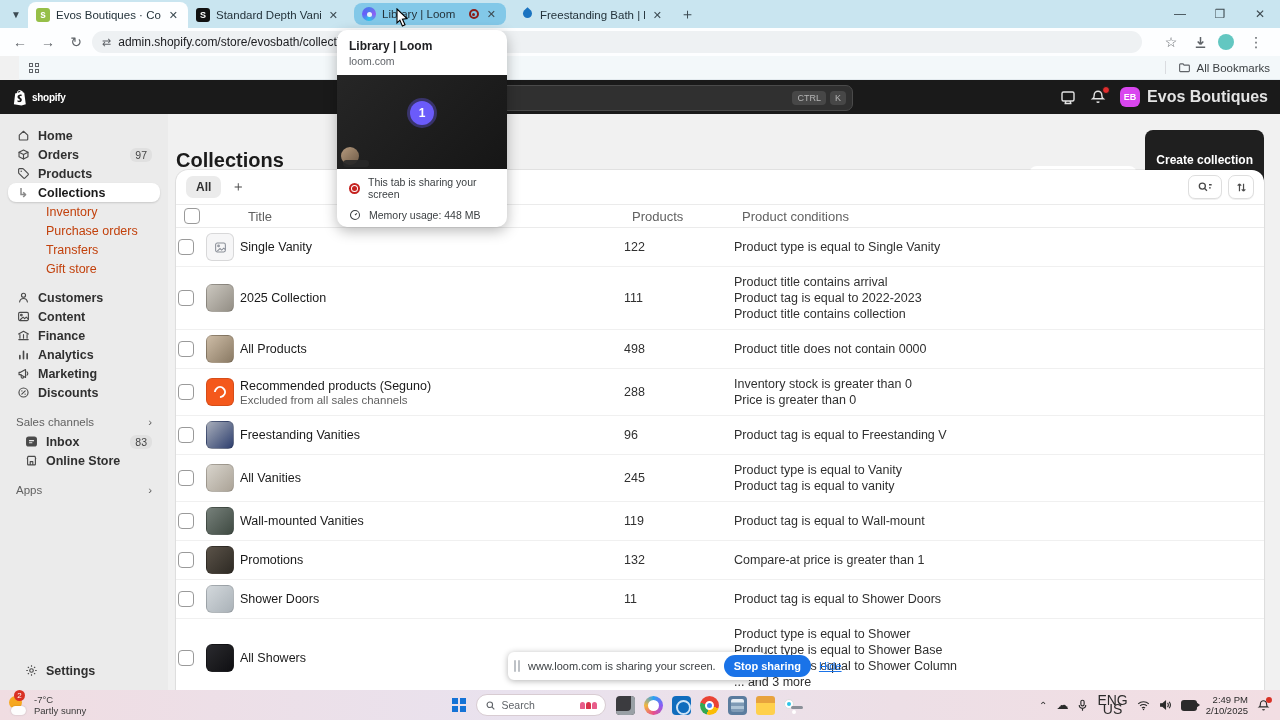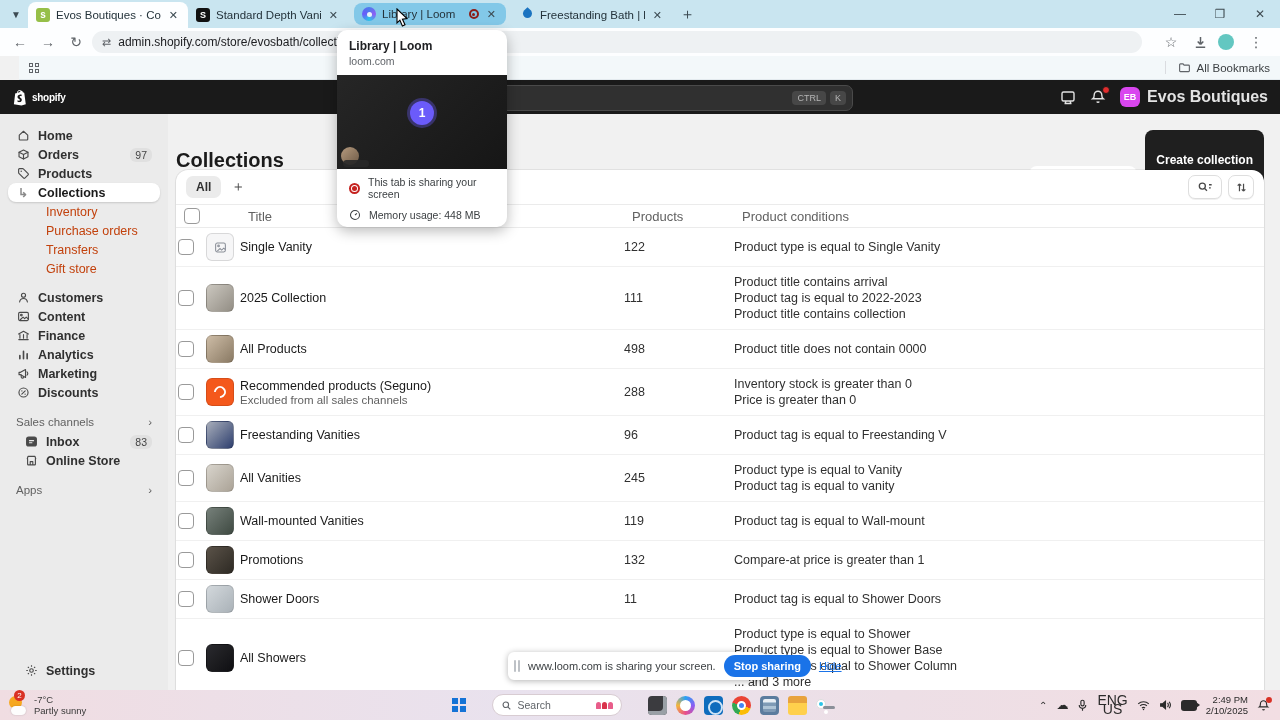"Search" .tb-center { gap: 26px -> 10px }
